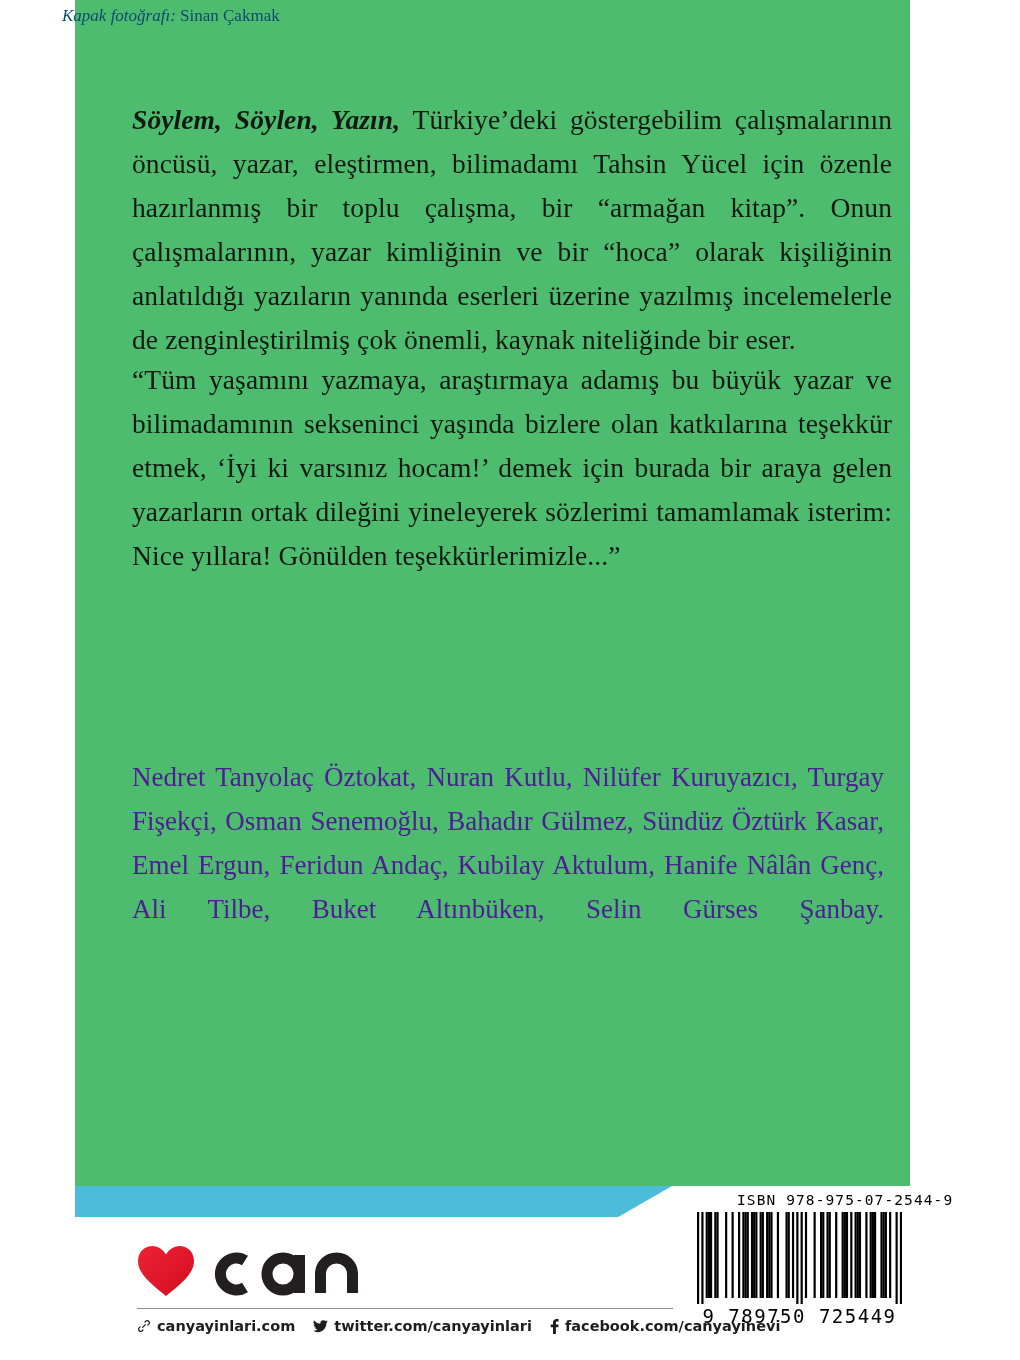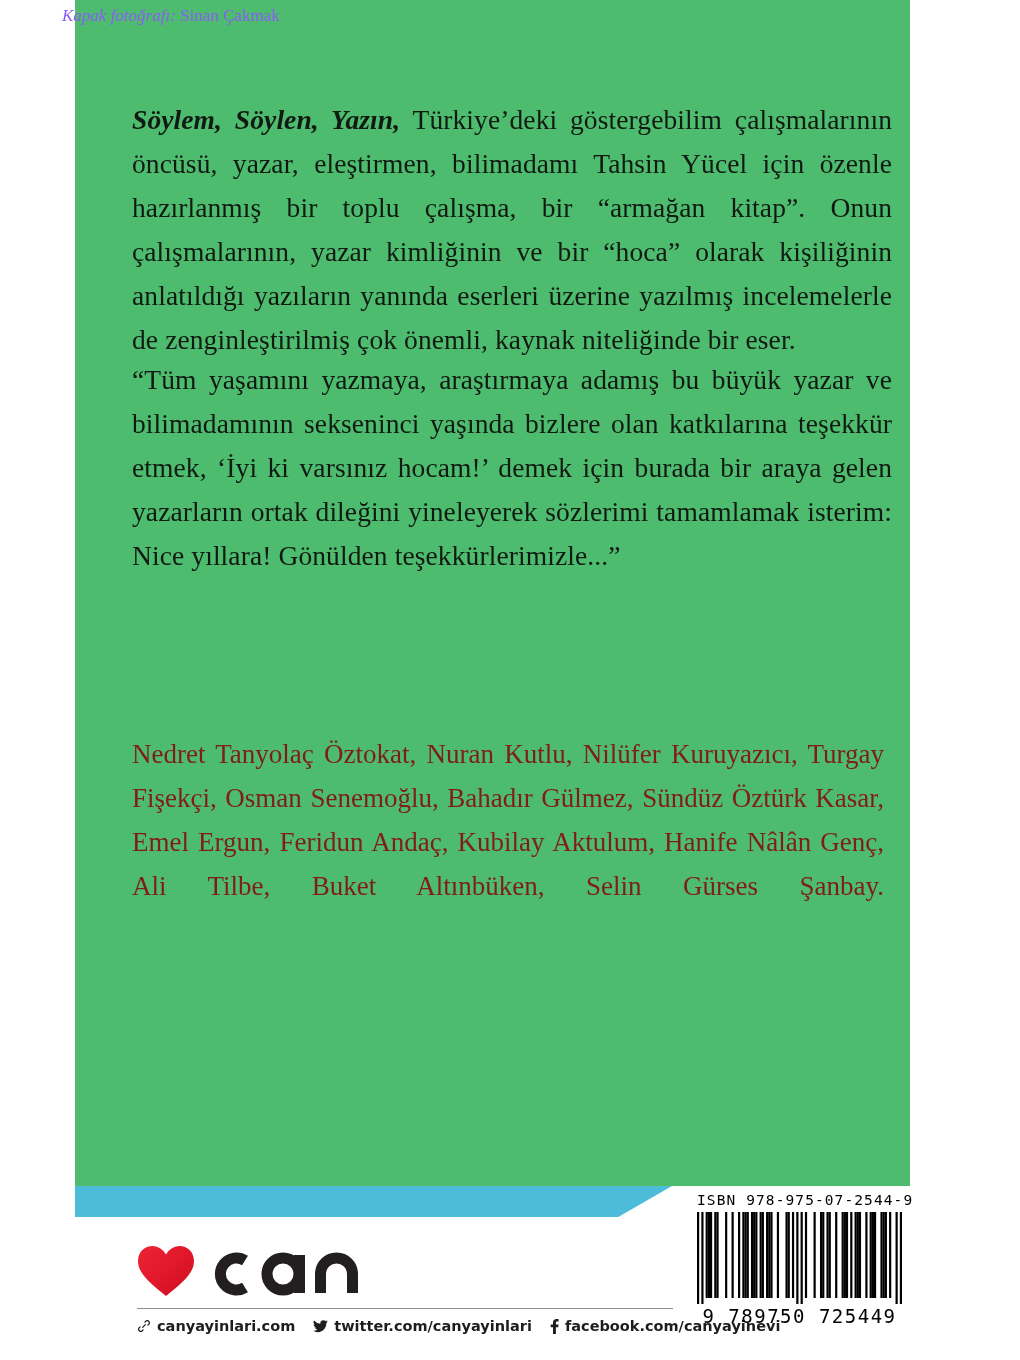"Kapak fotoğrafı: Sinan Çakmak" #photo-credit-text { color: #8b5cf6 -> #0c4a6e }
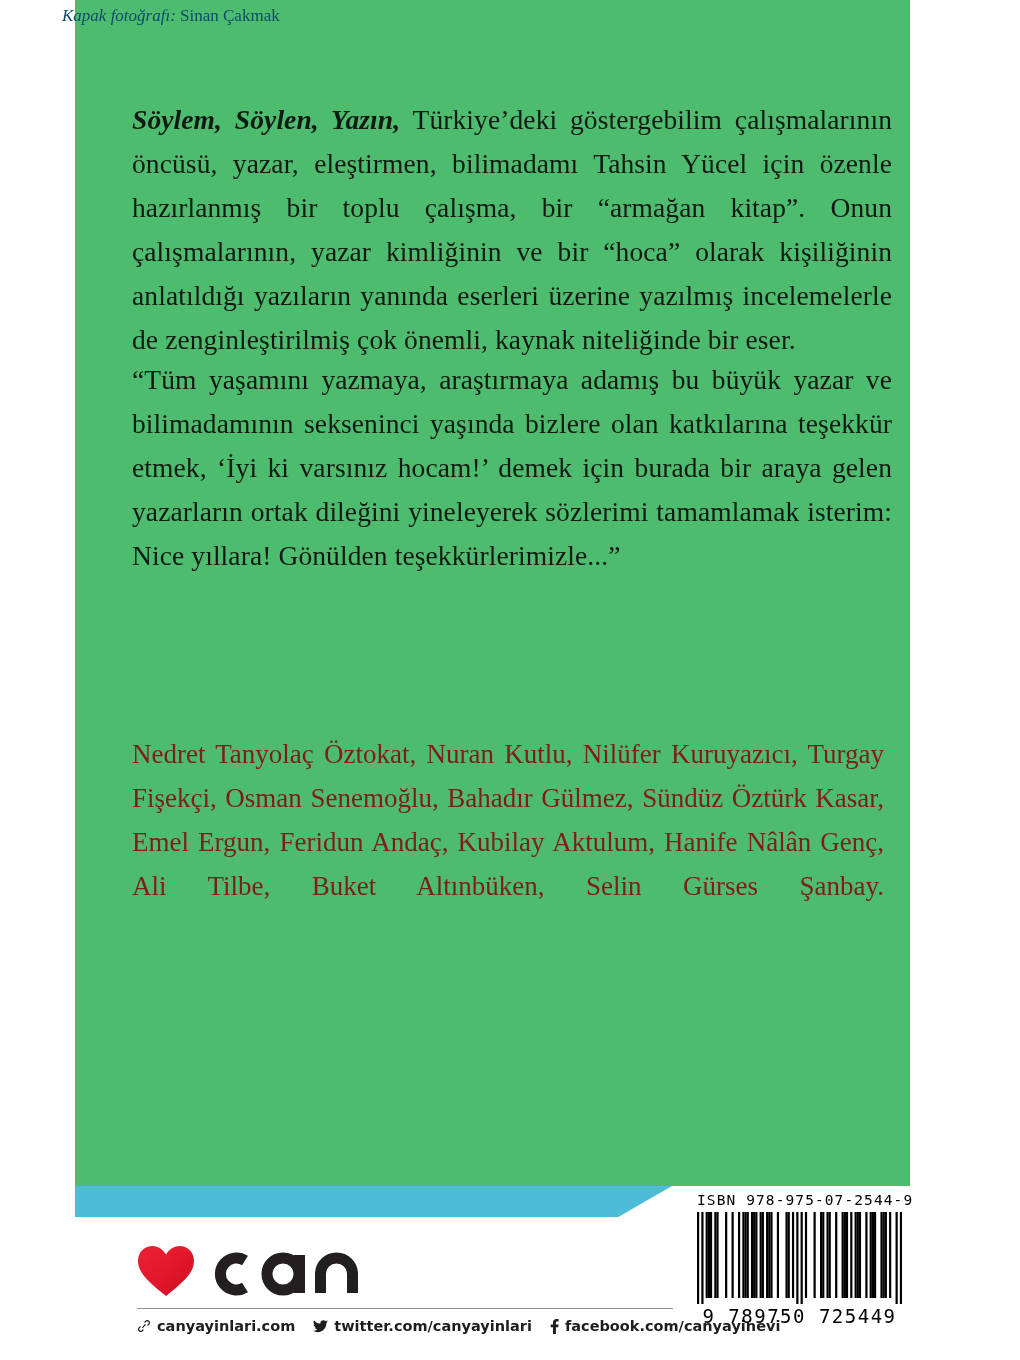"Nedret Tanyolaç Öztokat, Nuran Kutlu," #contributors-list { color: #7f1d1d -> #4c1d95; top: 732px -> 755px }
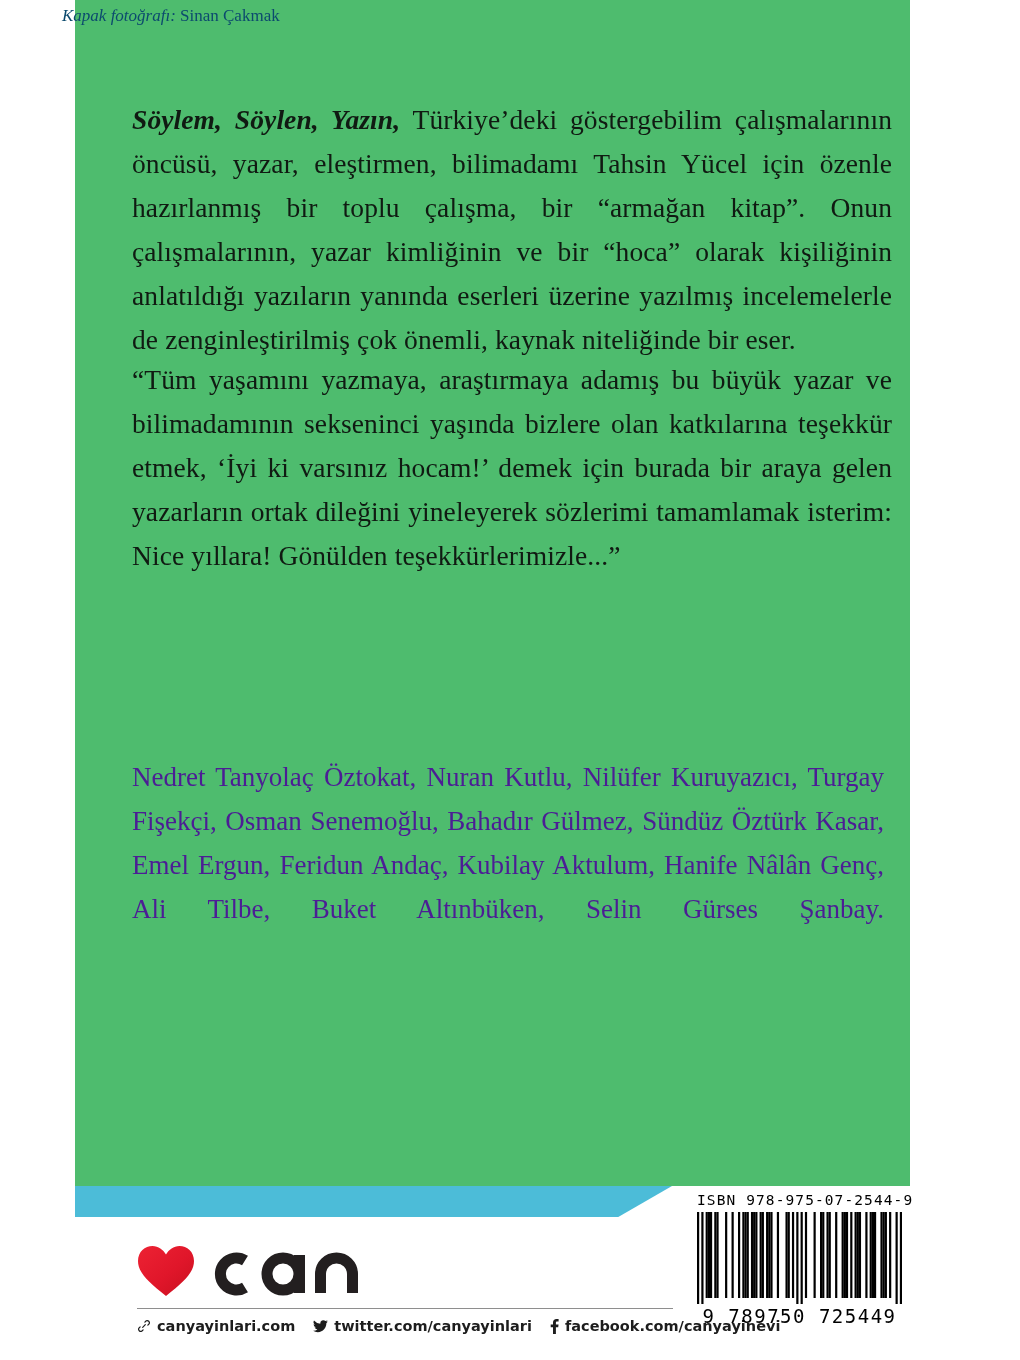"ISBN 978-975-07-2544-9" #isbn-text { margin-left: none -> 40px }
